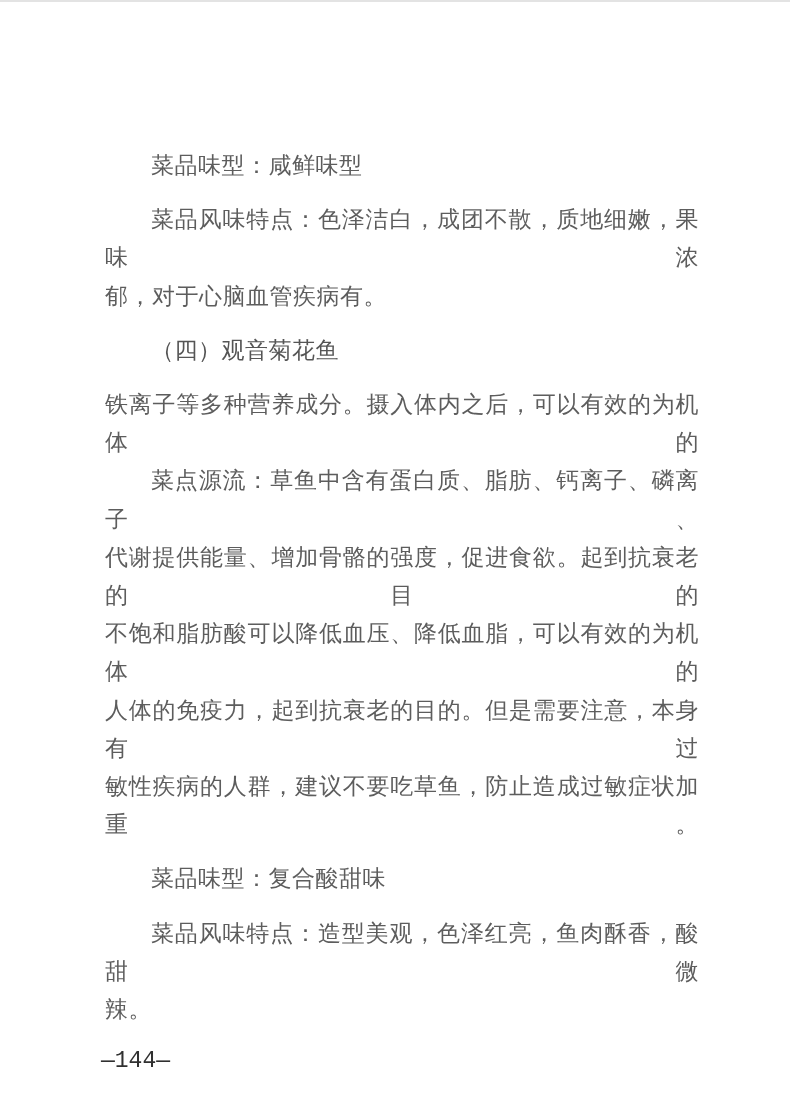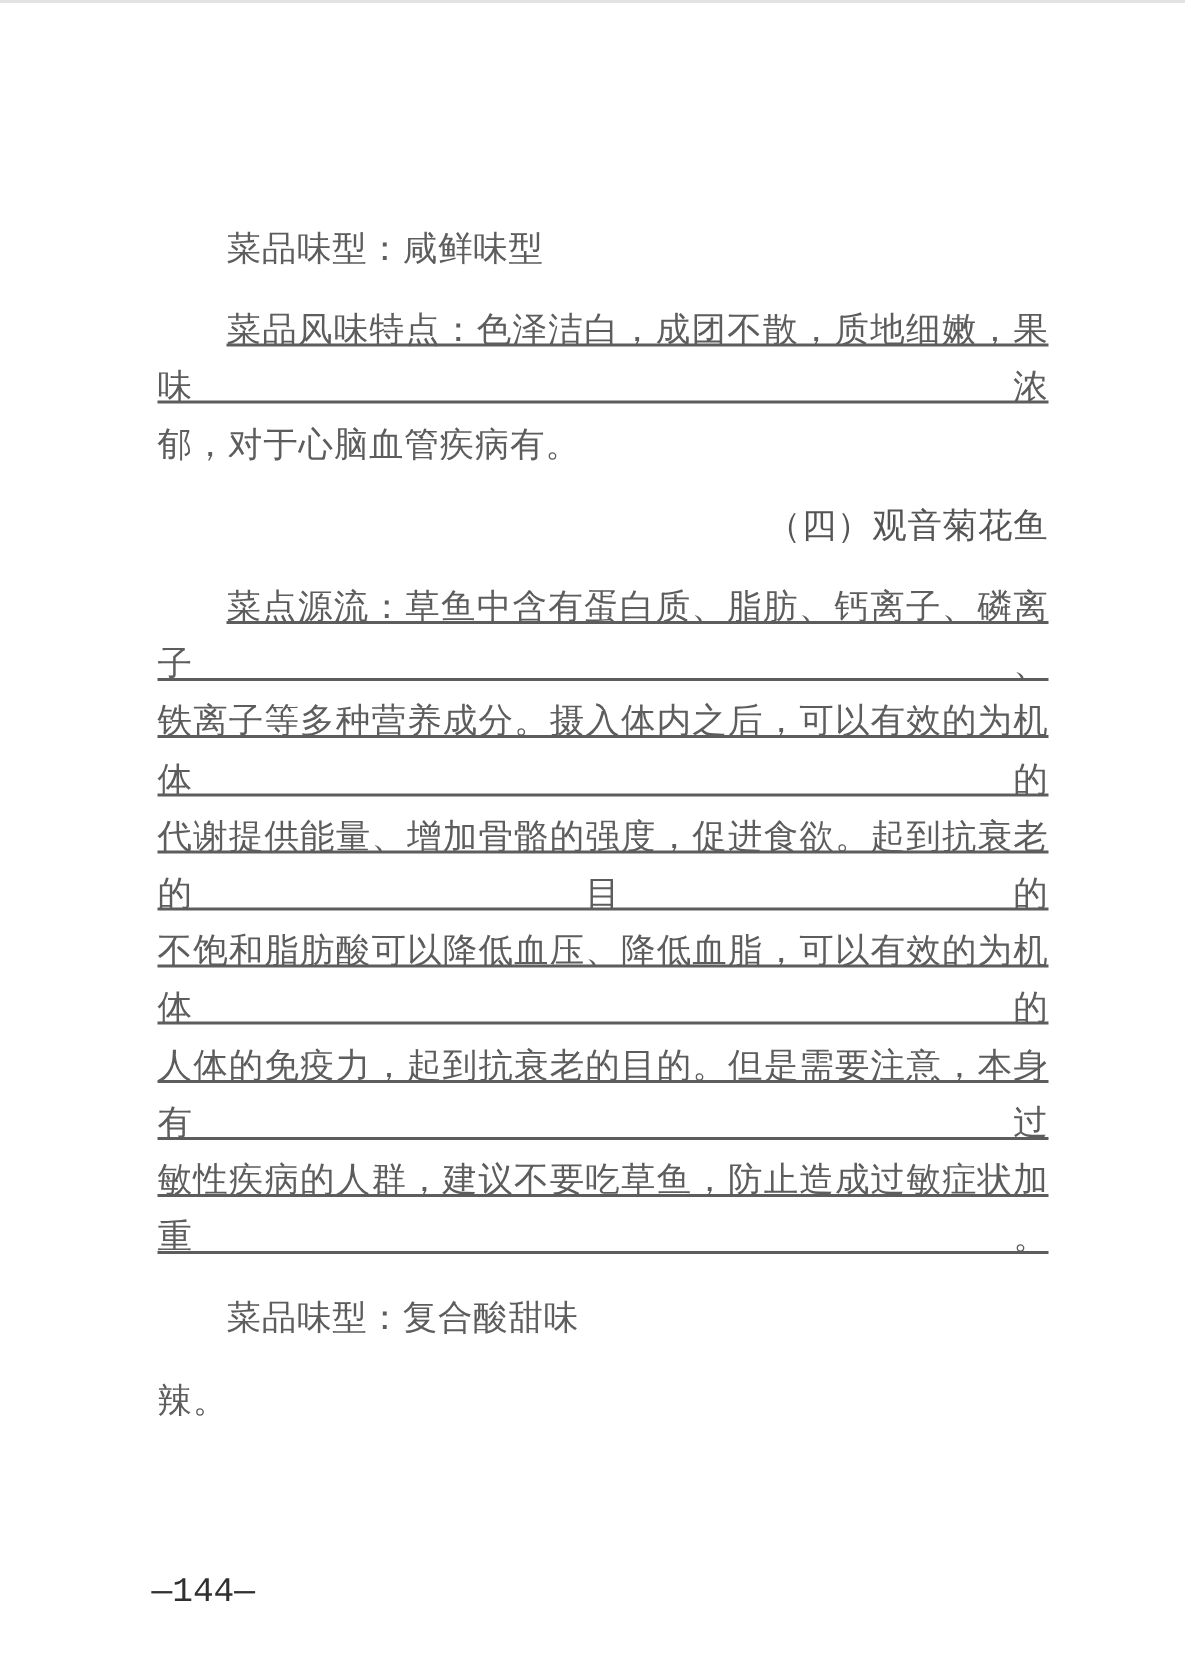"菜品风味特点：色泽洁白，成团不散，质地细嫩，果味浓" .line.full { text-decoration: underline -> none }
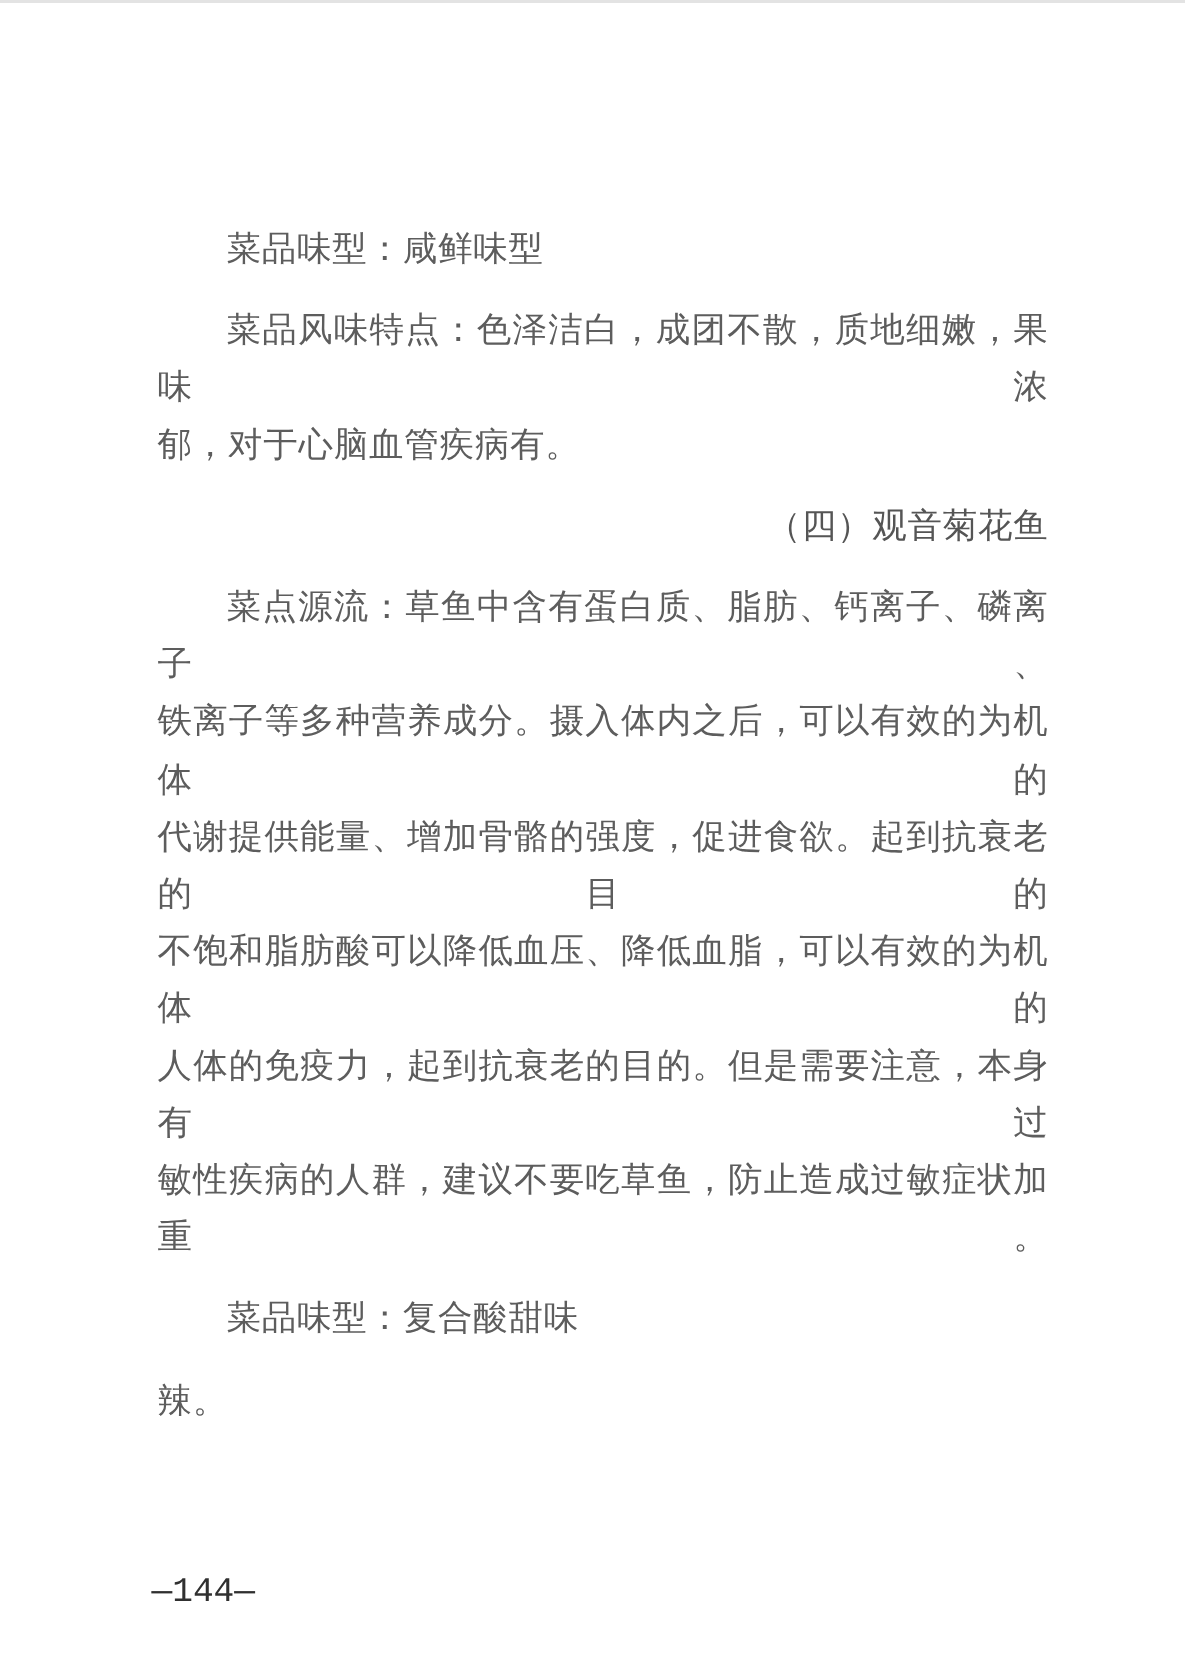"（四）观音菊花鱼" .line.heading { text-align: right -> none }
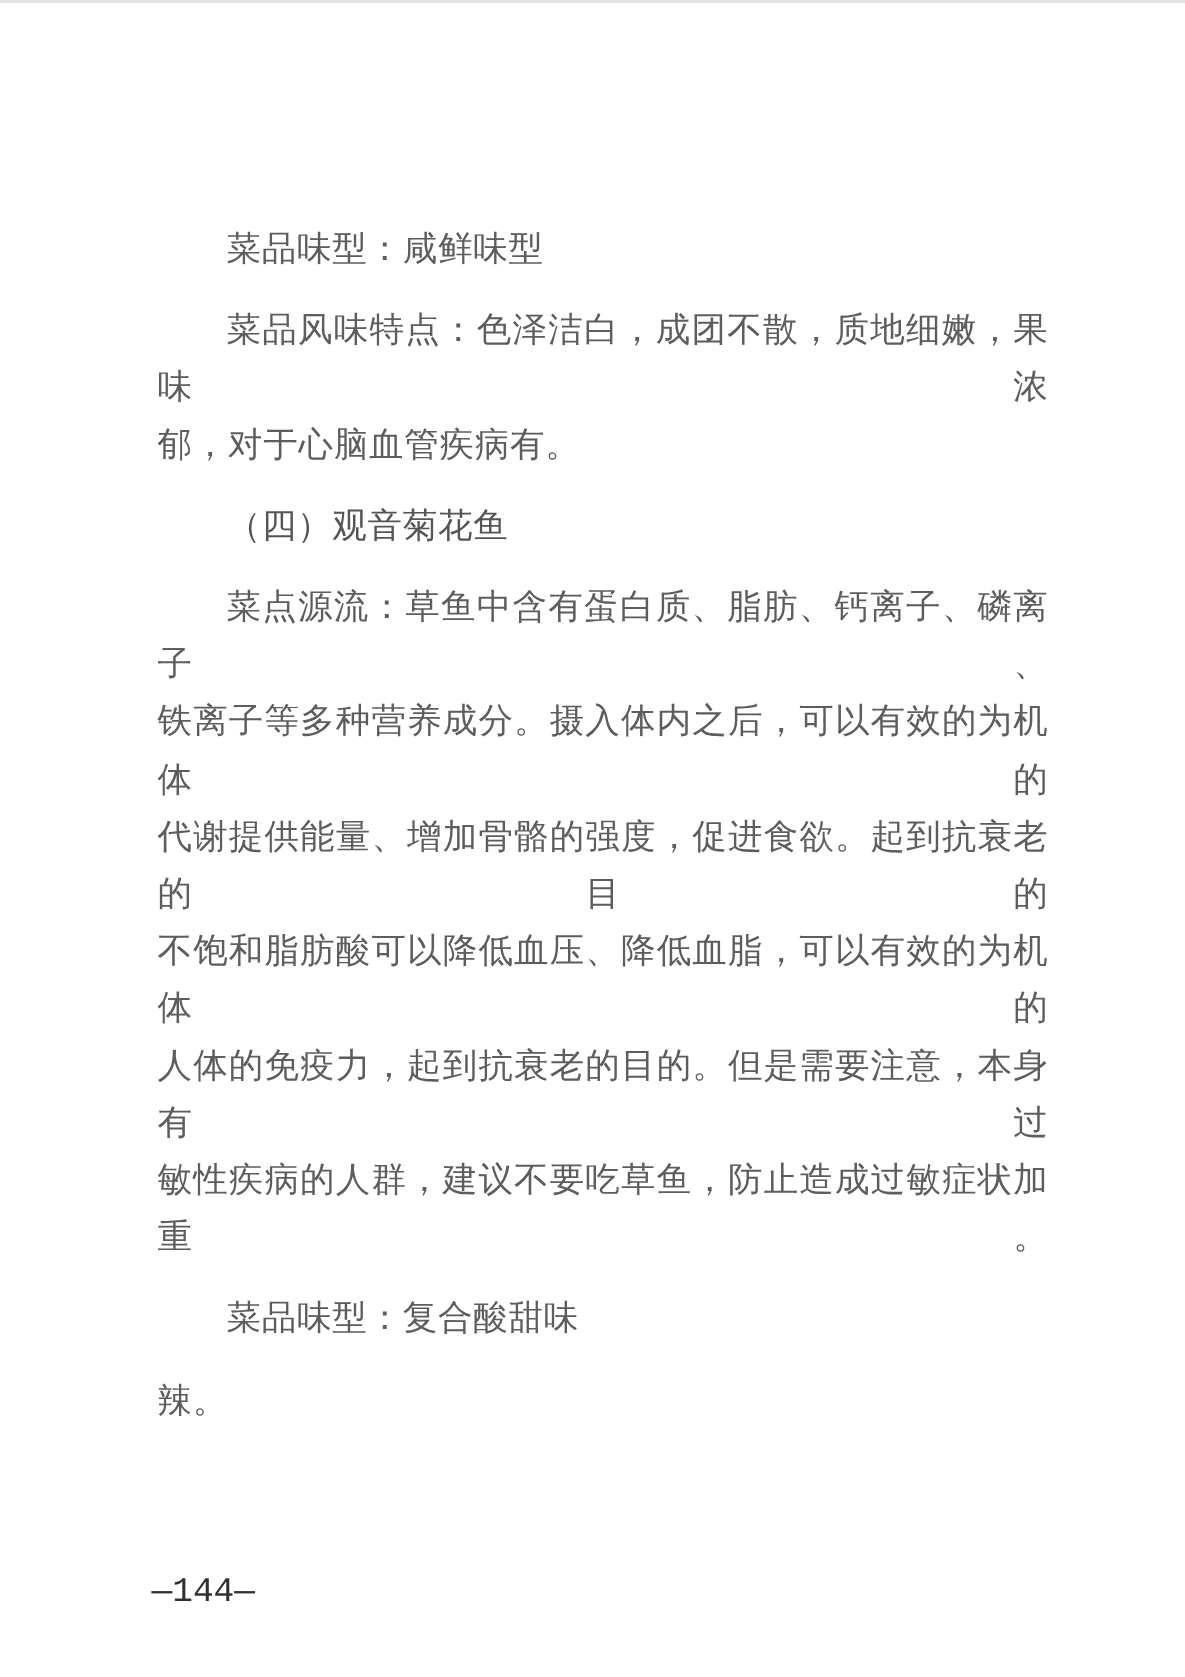"菜点源流：草鱼中含有蛋白质、脂肪、钙离子、磷离子、" div.line { order: before "铁离子等多种营养成分。摄入体内之后，可以有效的为机体的" -> after "铁离子等多种营养成分。摄入体内之后，可以有效的为机体的" }
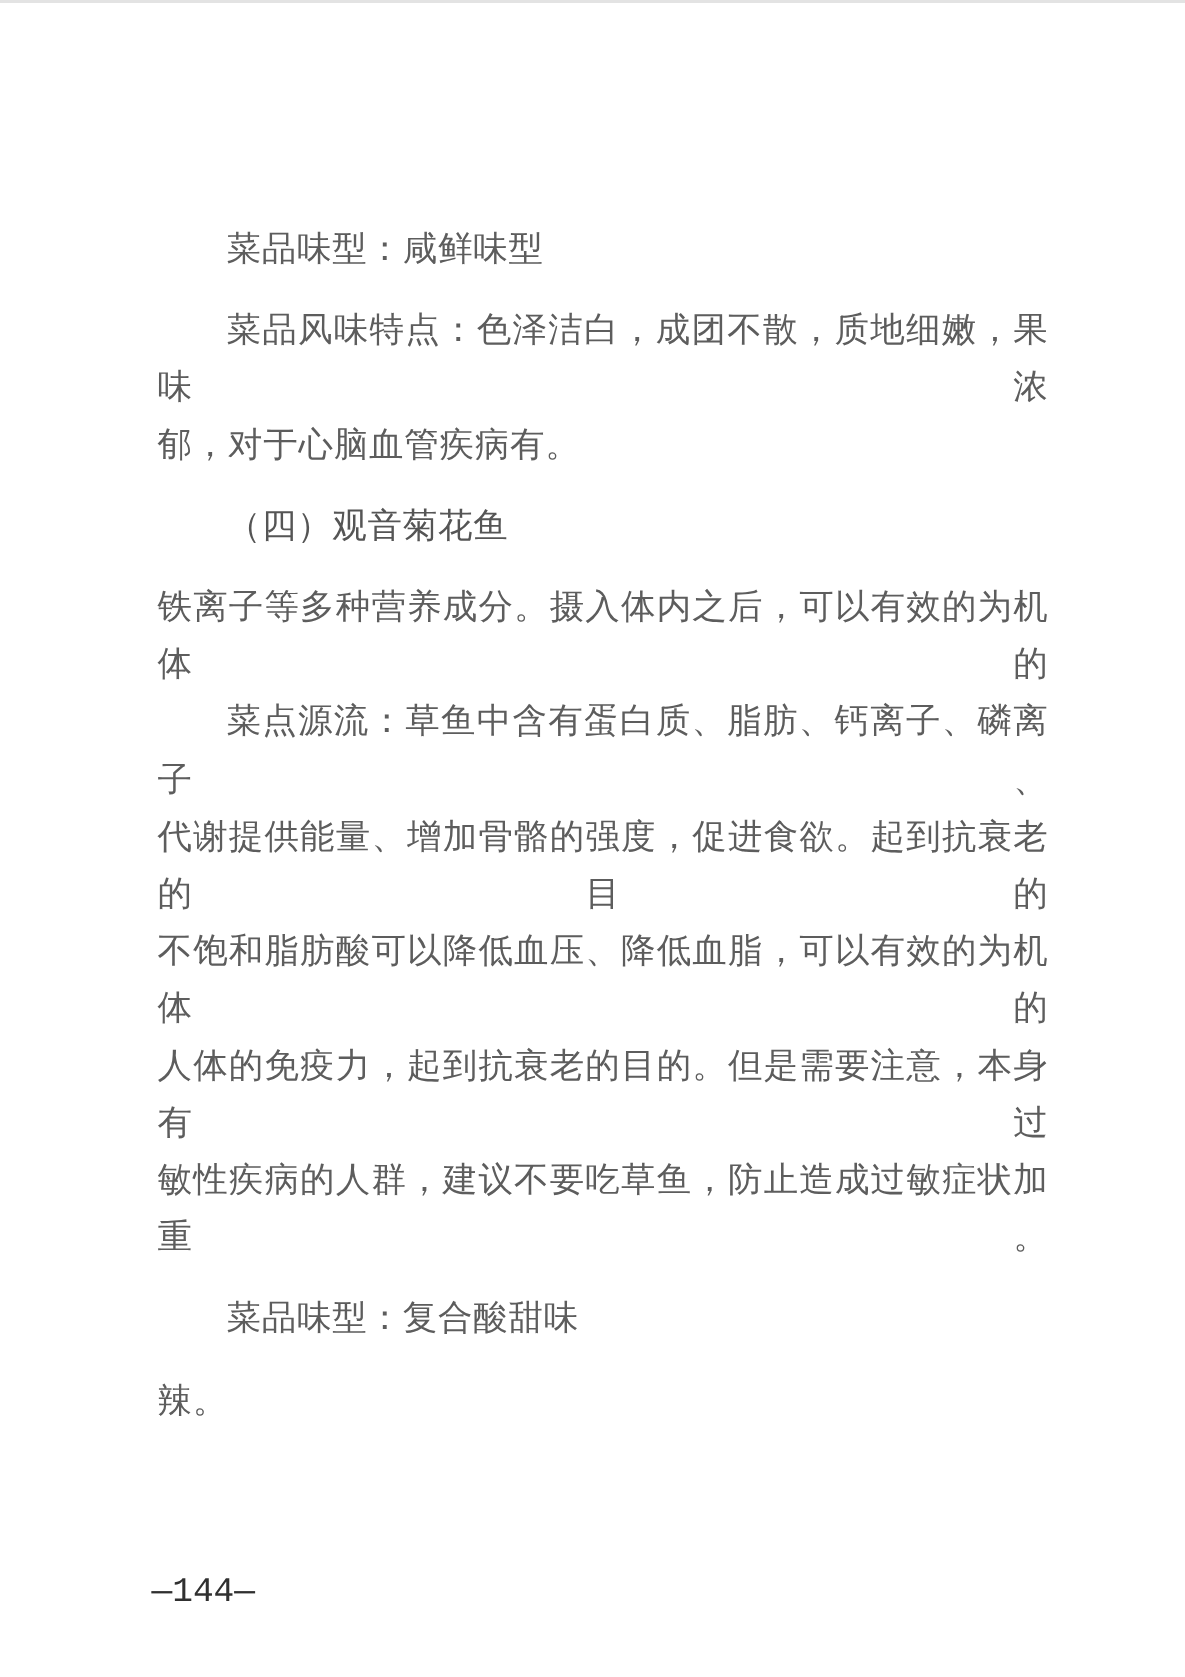"菜品风味特点：造型美观，色泽红亮，鱼肉酥香，酸甜微" div.line { html: none -> <div>菜品风味特点：造型美观，色泽红亮，鱼肉酥香，酸甜微</div> }
